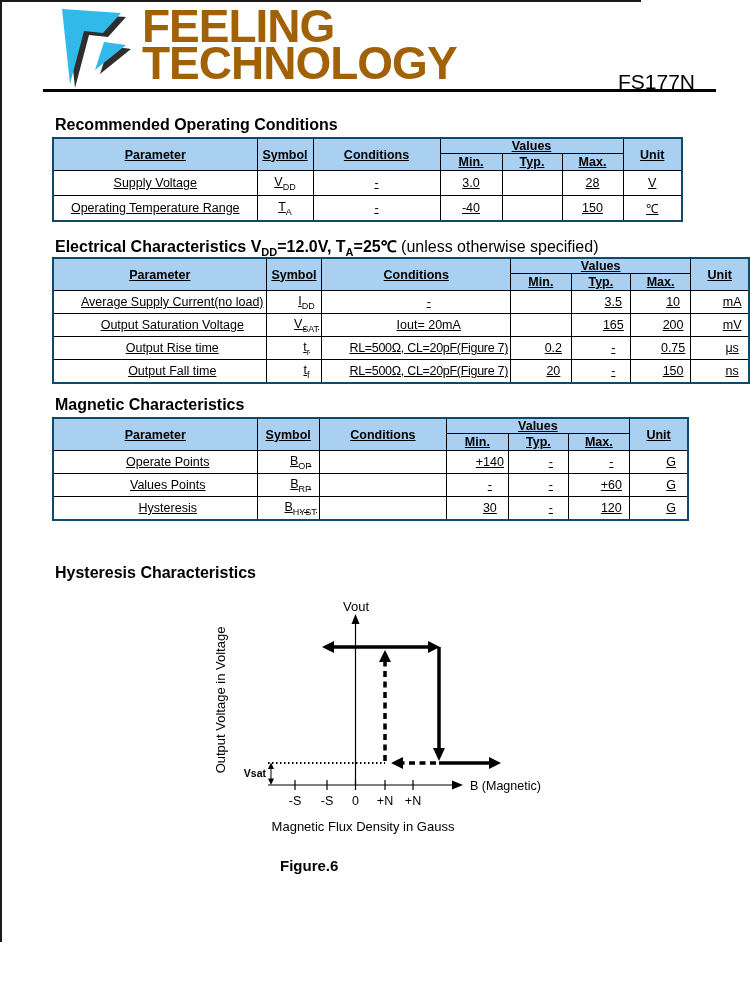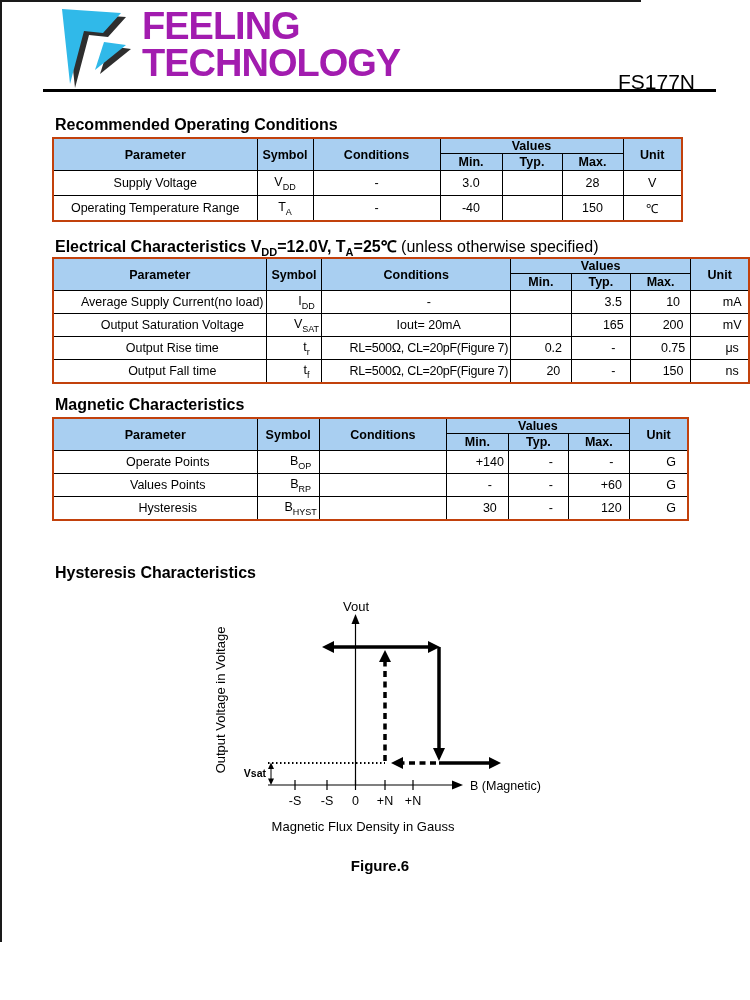"FEELING" #brand { color: #a21caf -> #a16207; font-size: 38px -> 46px }
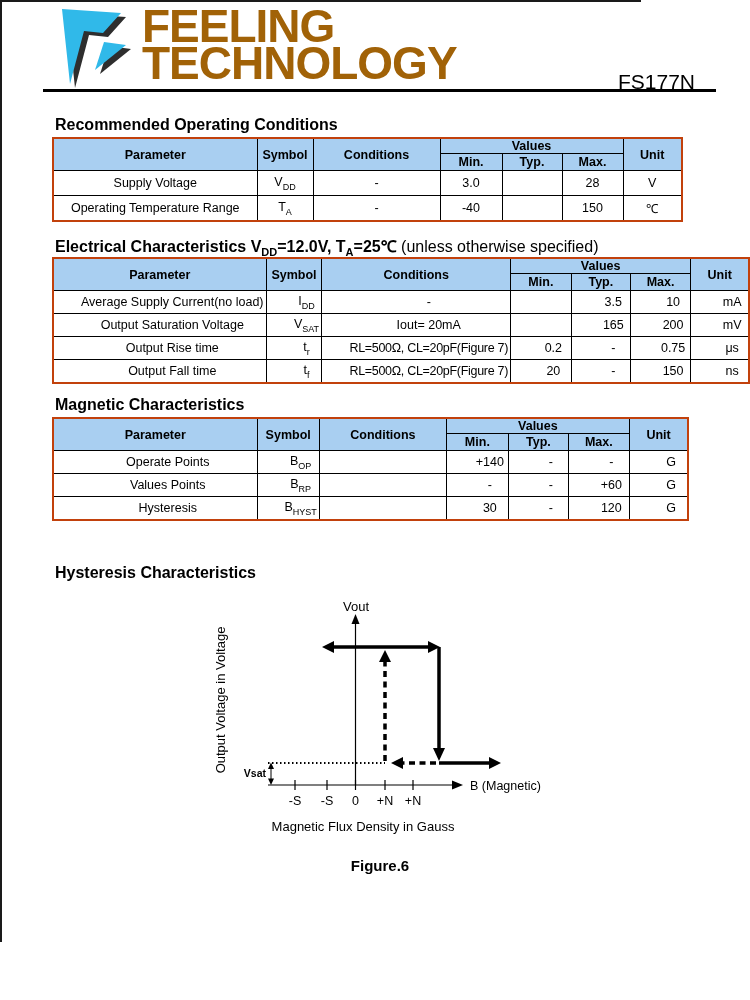"Parameter" table.ds { border: 2px solid #c2410c -> 2px solid #0c4a6e; text-decoration: none -> underline }
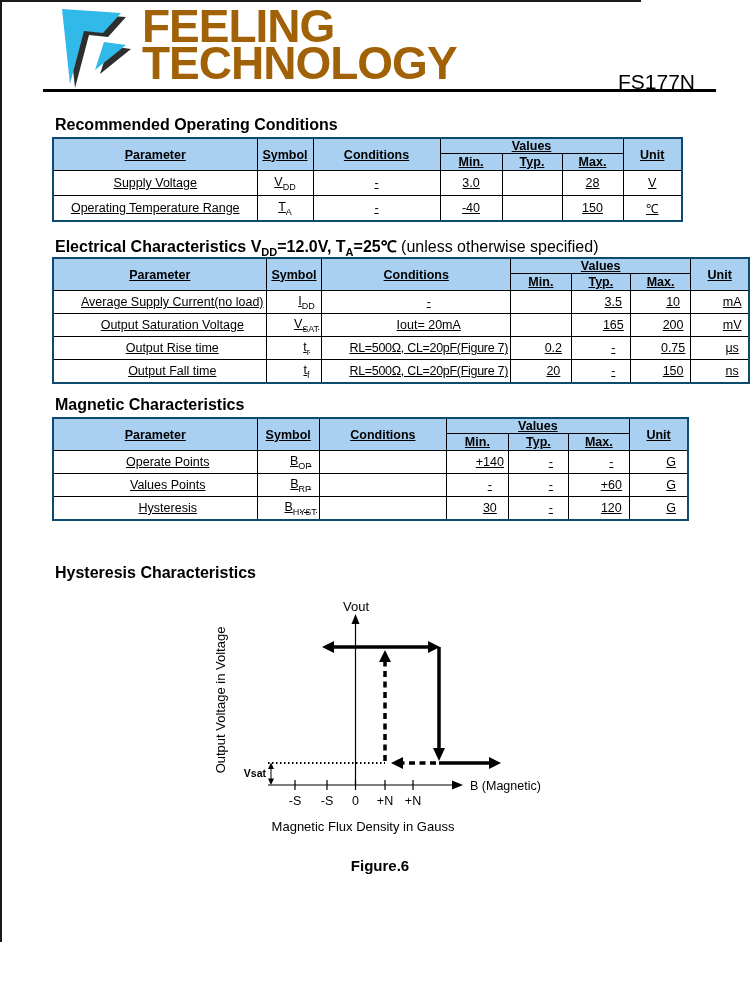"Figure.6" #figure-label { text-align: center -> none }
